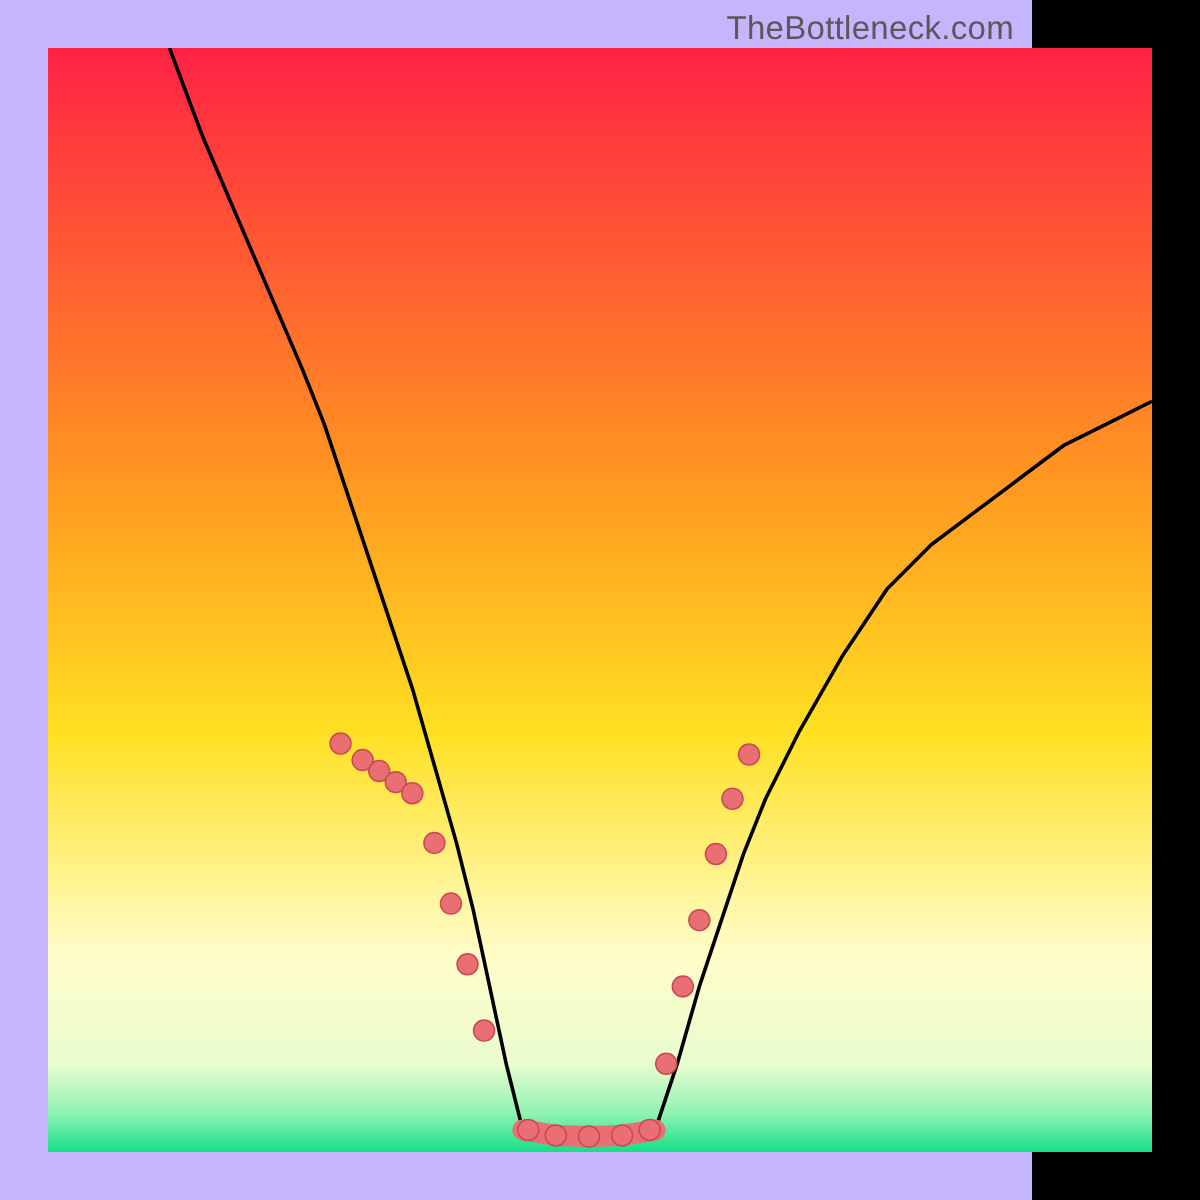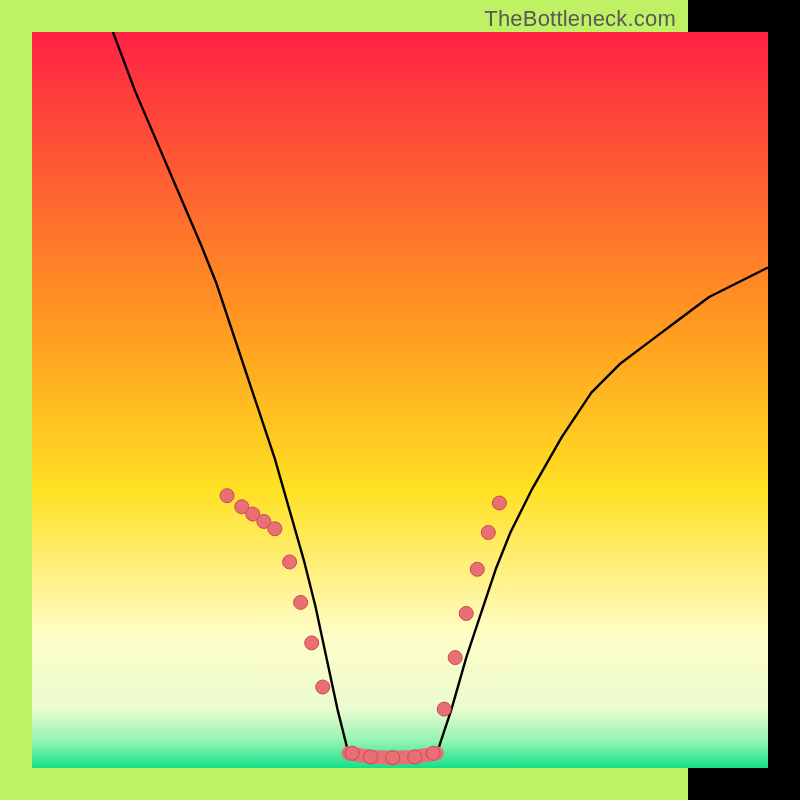"TheBottleneck.com" .frame { background: #bef264 -> #c4b5fd }
